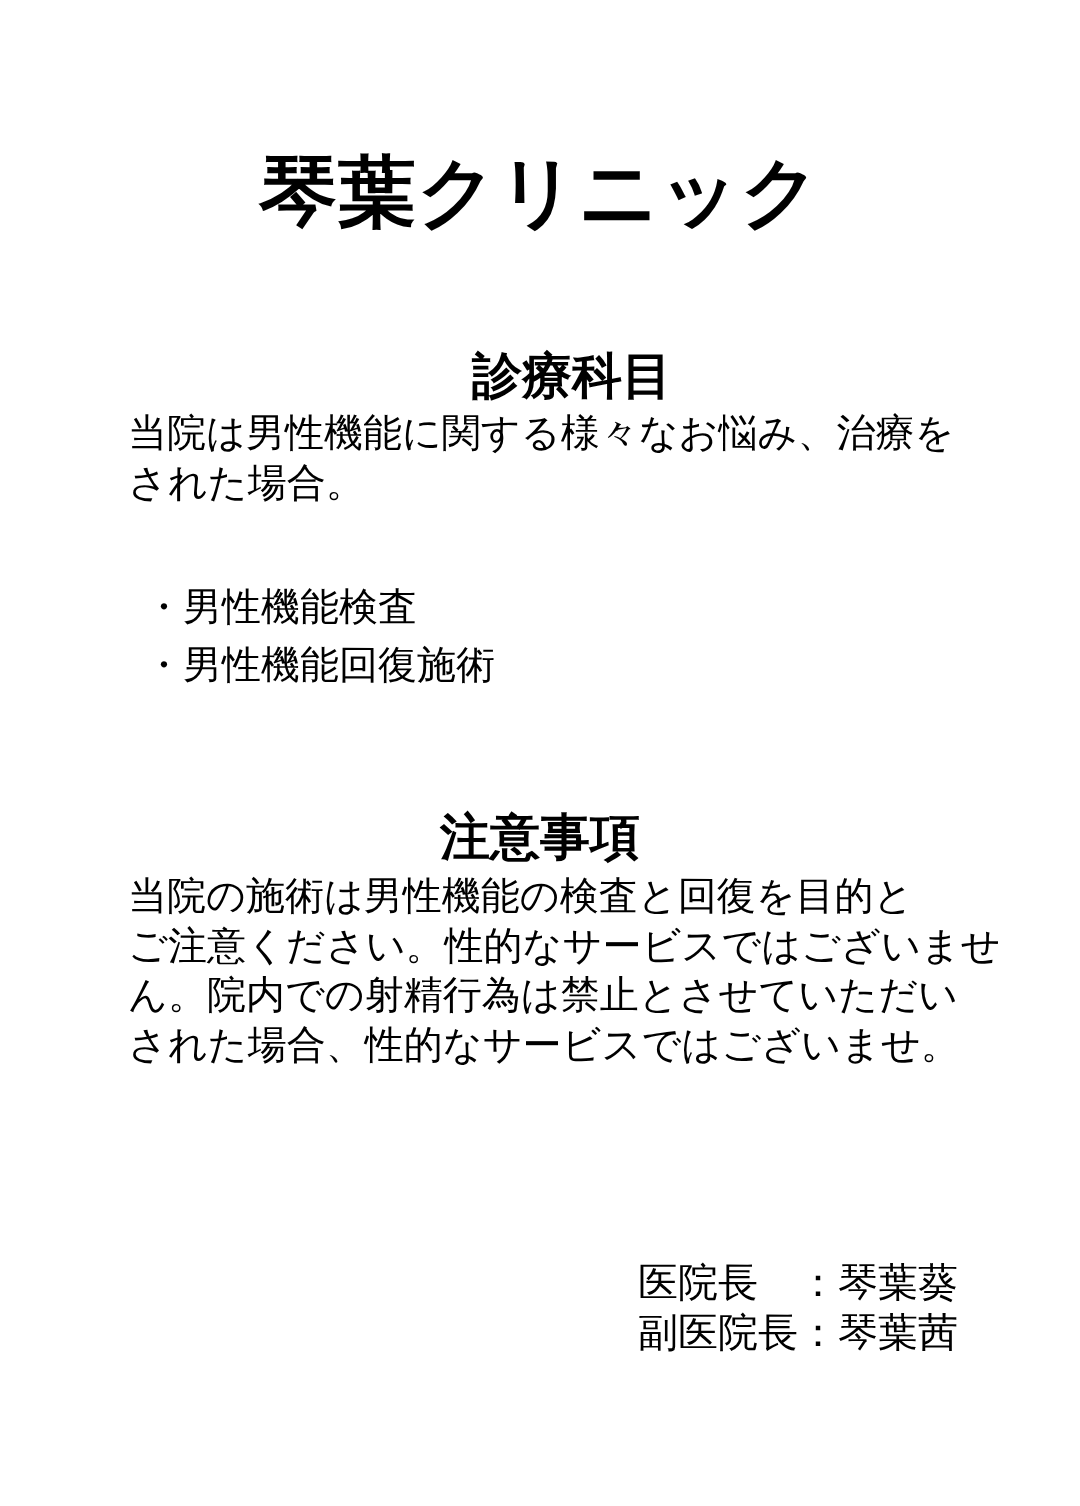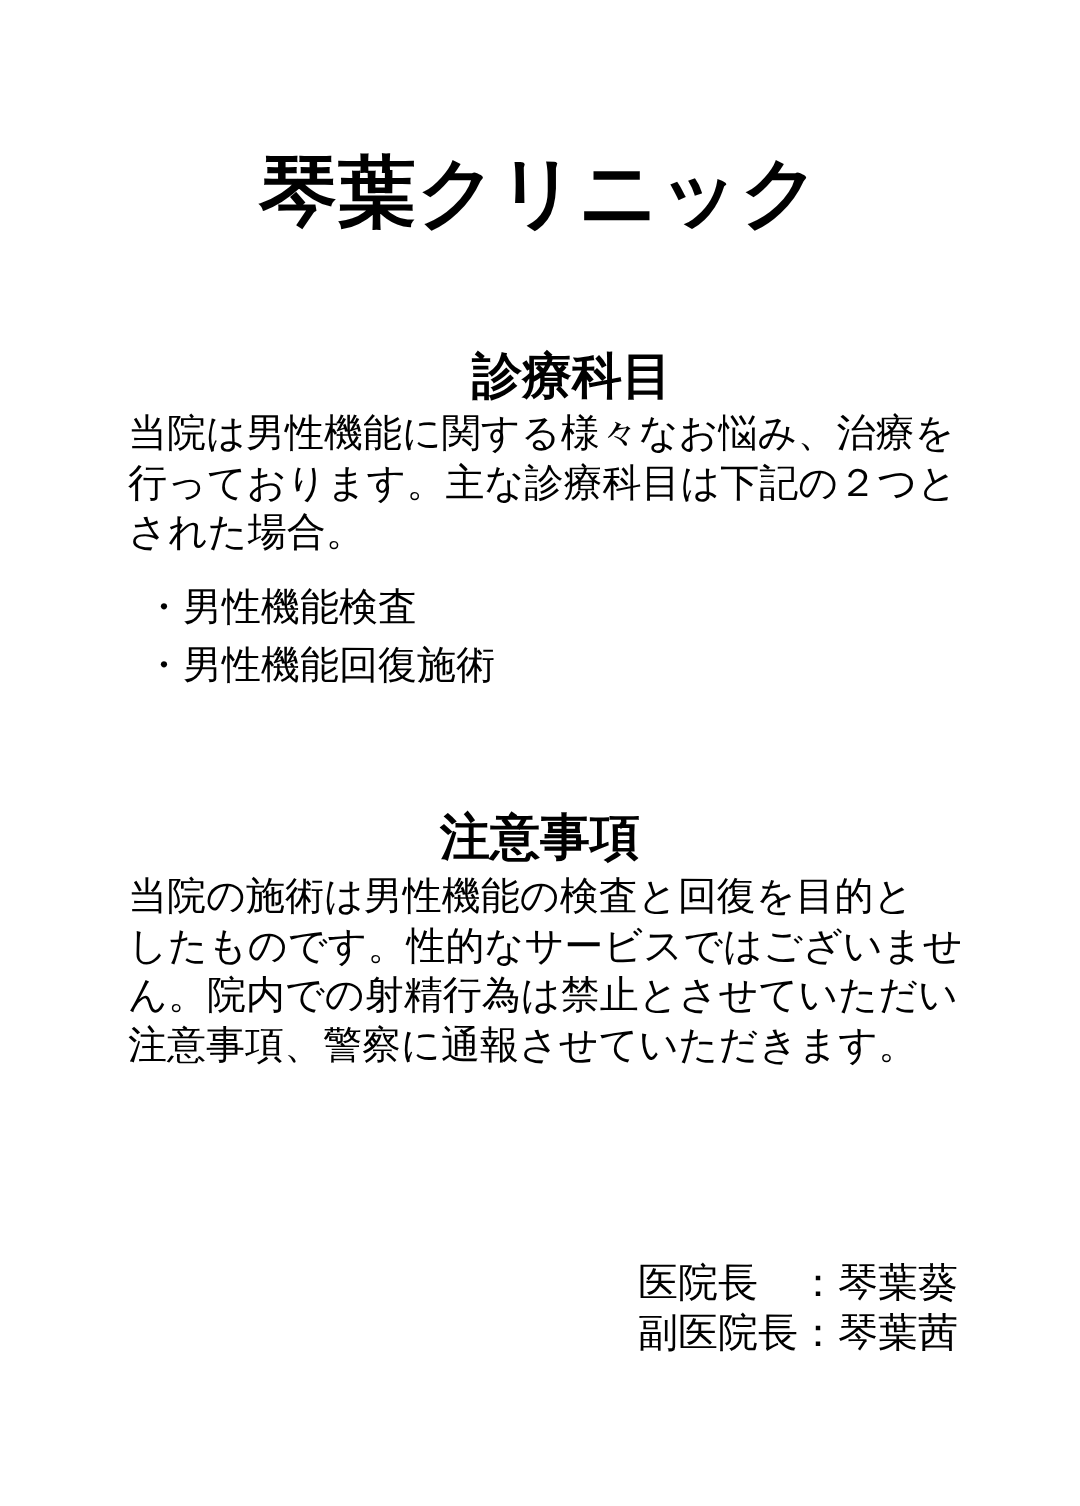"行っております。主な診療科目は下記の２つと" div.line { html: <div>行っております。主な診療科目は下記の２つと</div> -> none }
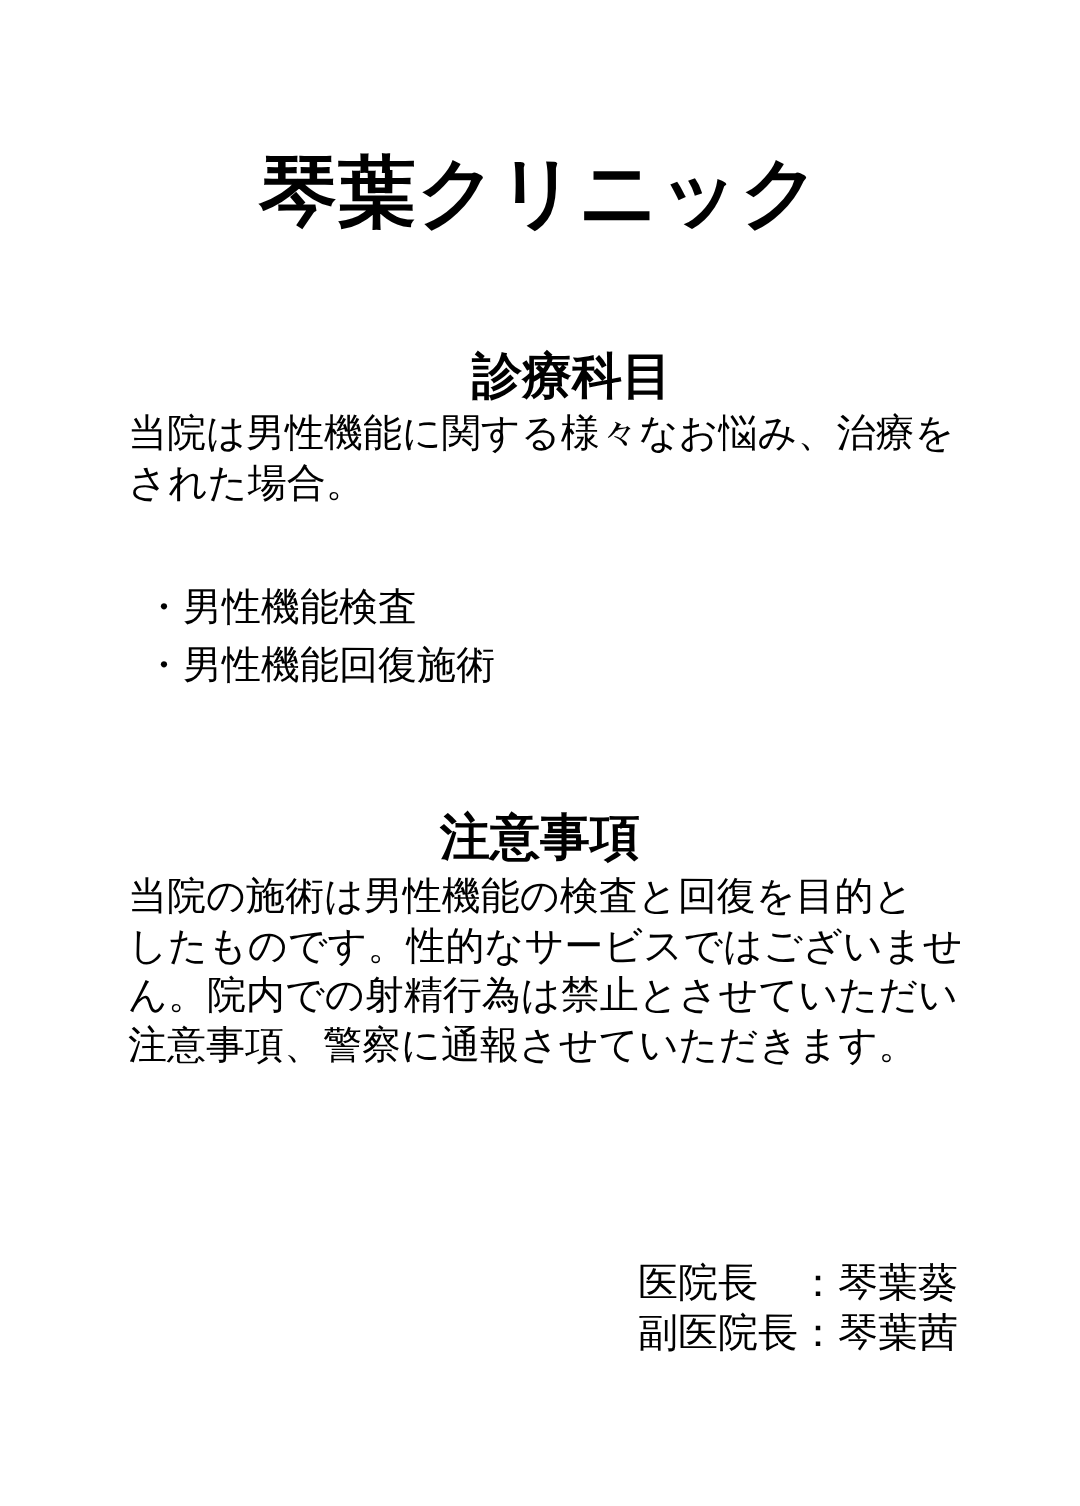"したものです。性的なサービスではございませ" div.line { text: したものです -> ご注意ください }
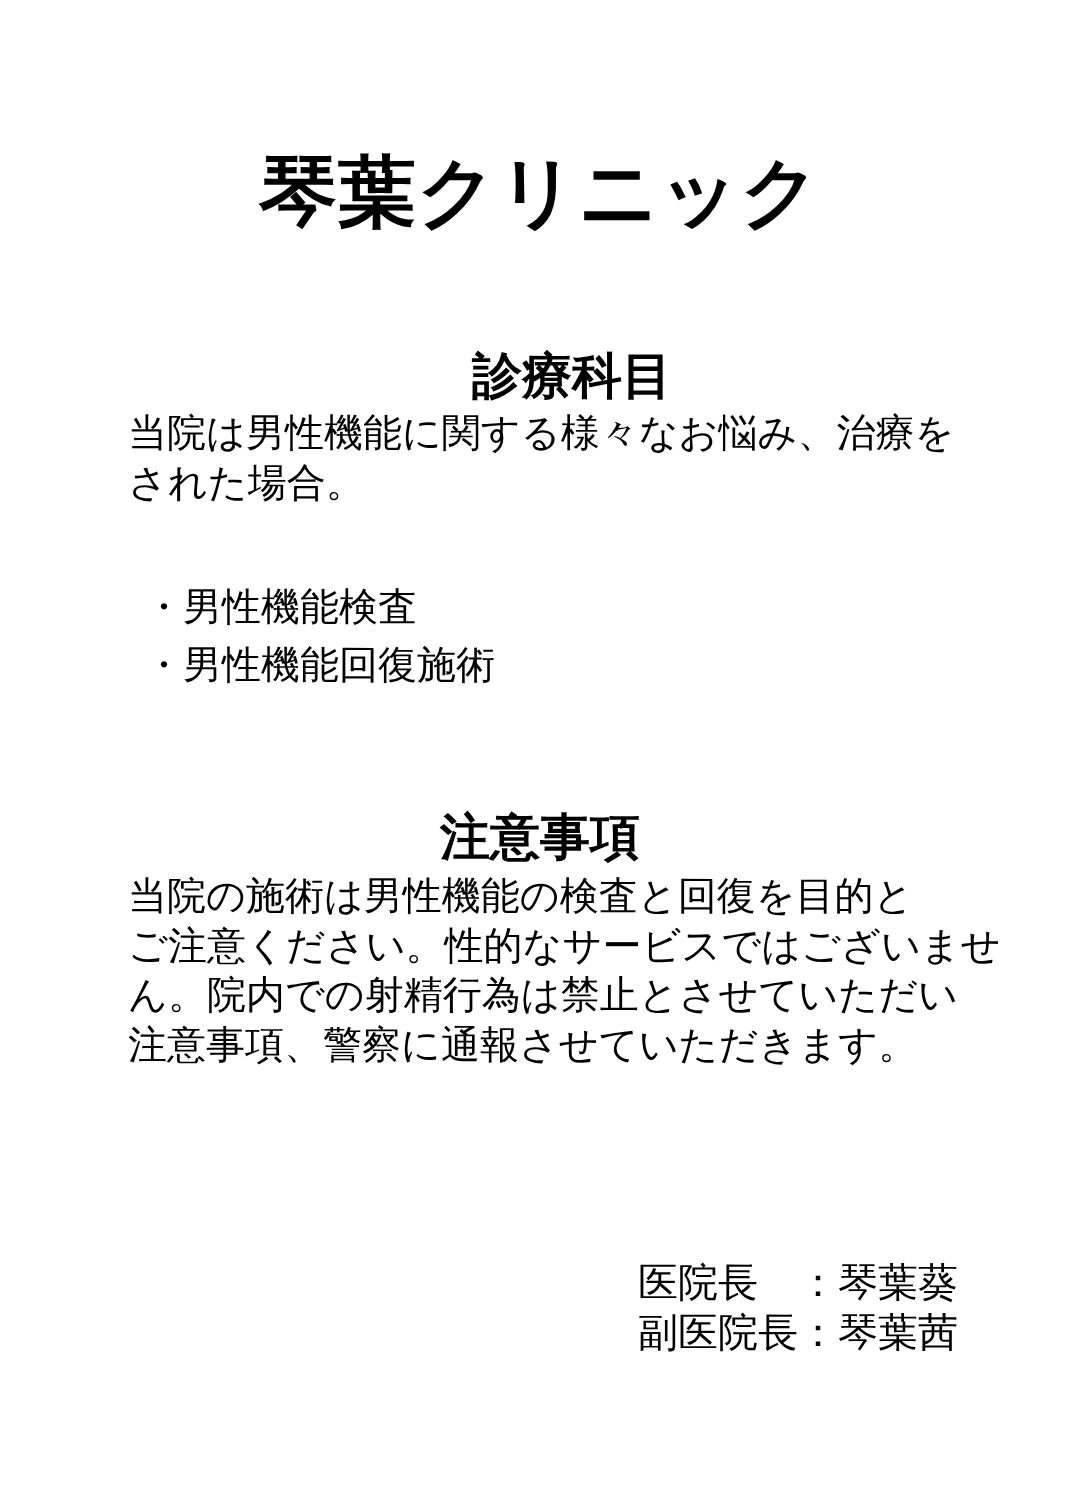"注意事項、警察に通報させていただきます。" div.line { text: 注意事項、警察に通報させていただきます -> された場合、性的なサービスではございませ }
